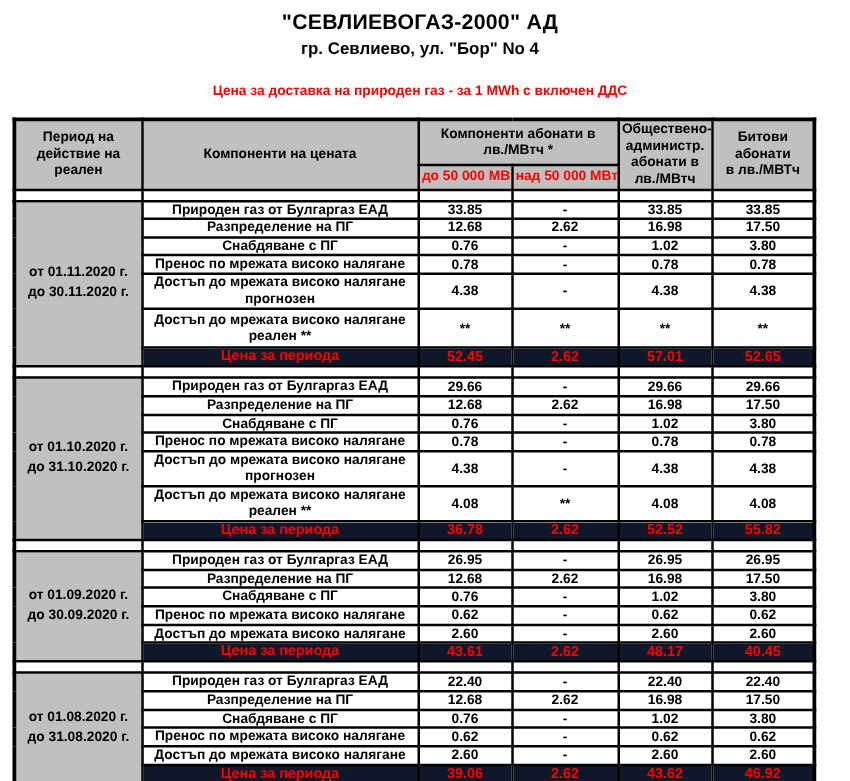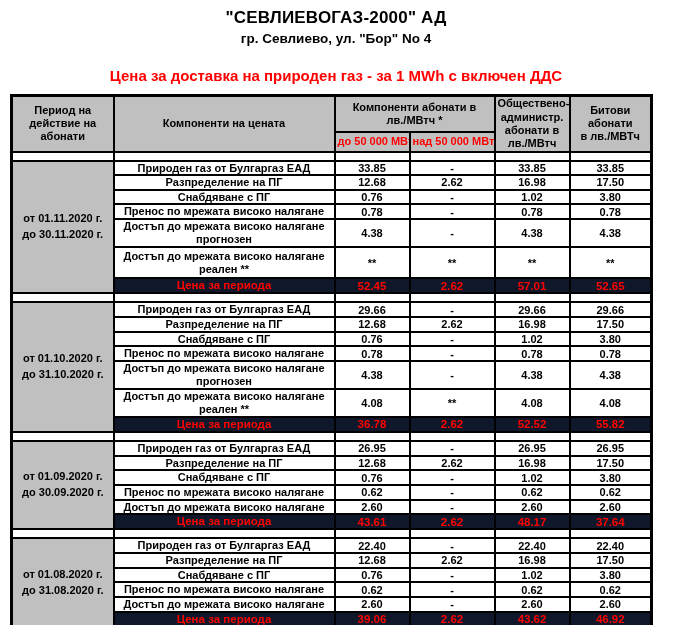"Цена за доставка на природен" .doc-subtitle { font-size: 15px -> 11px }
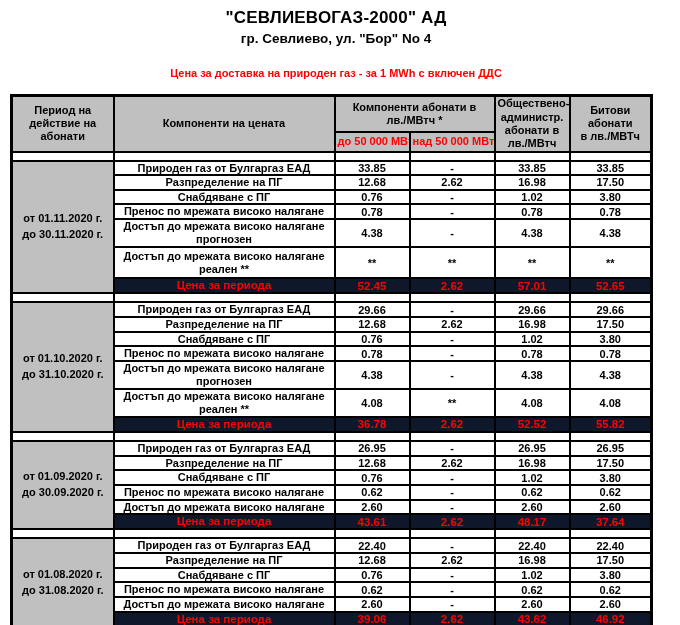"Период на" th { text: абонати -> реален }
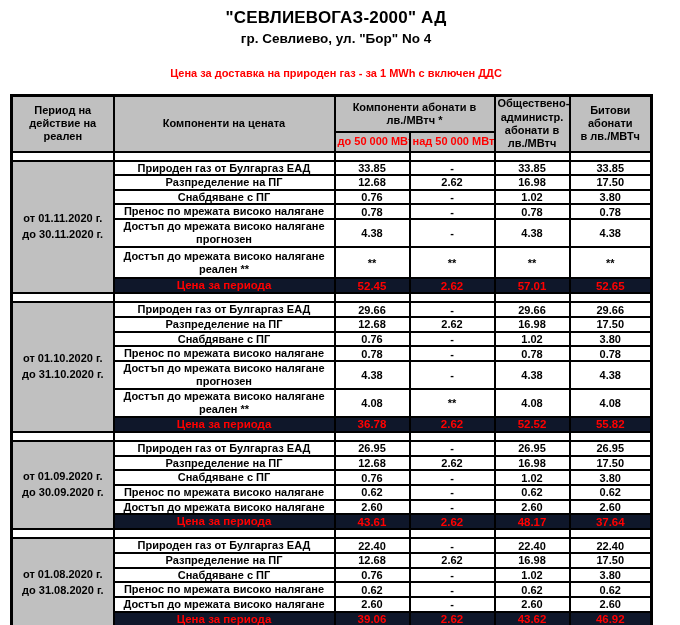"37.64" td.value-cell { text: 37.64 -> 40.45 }
